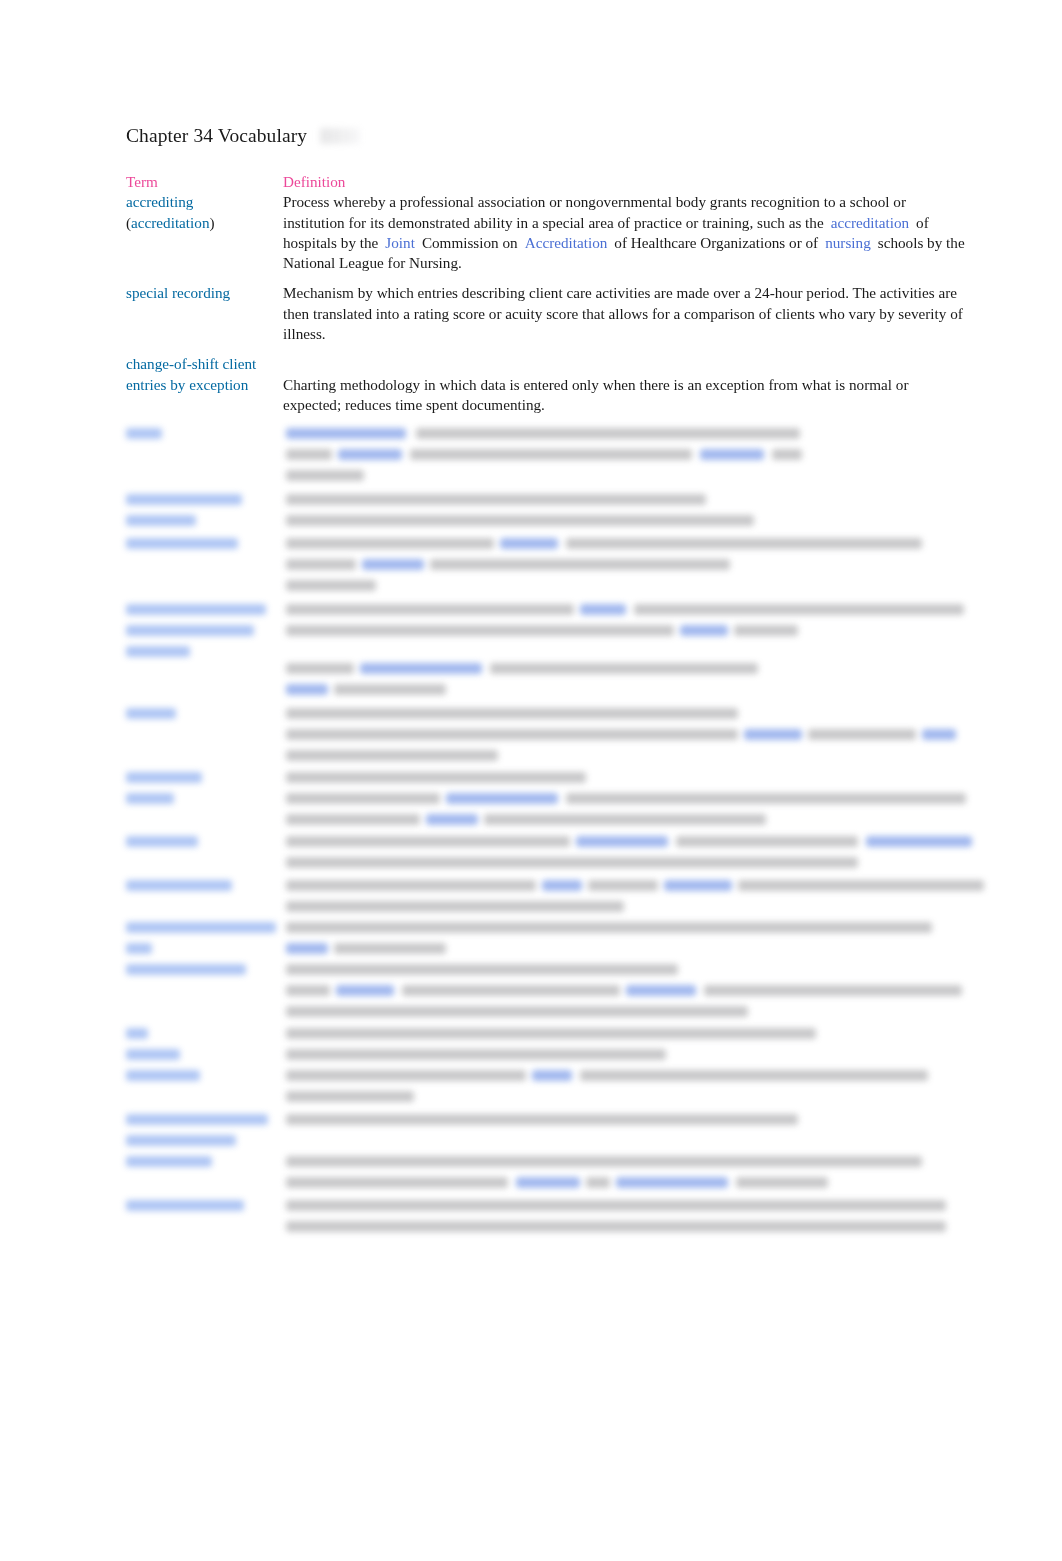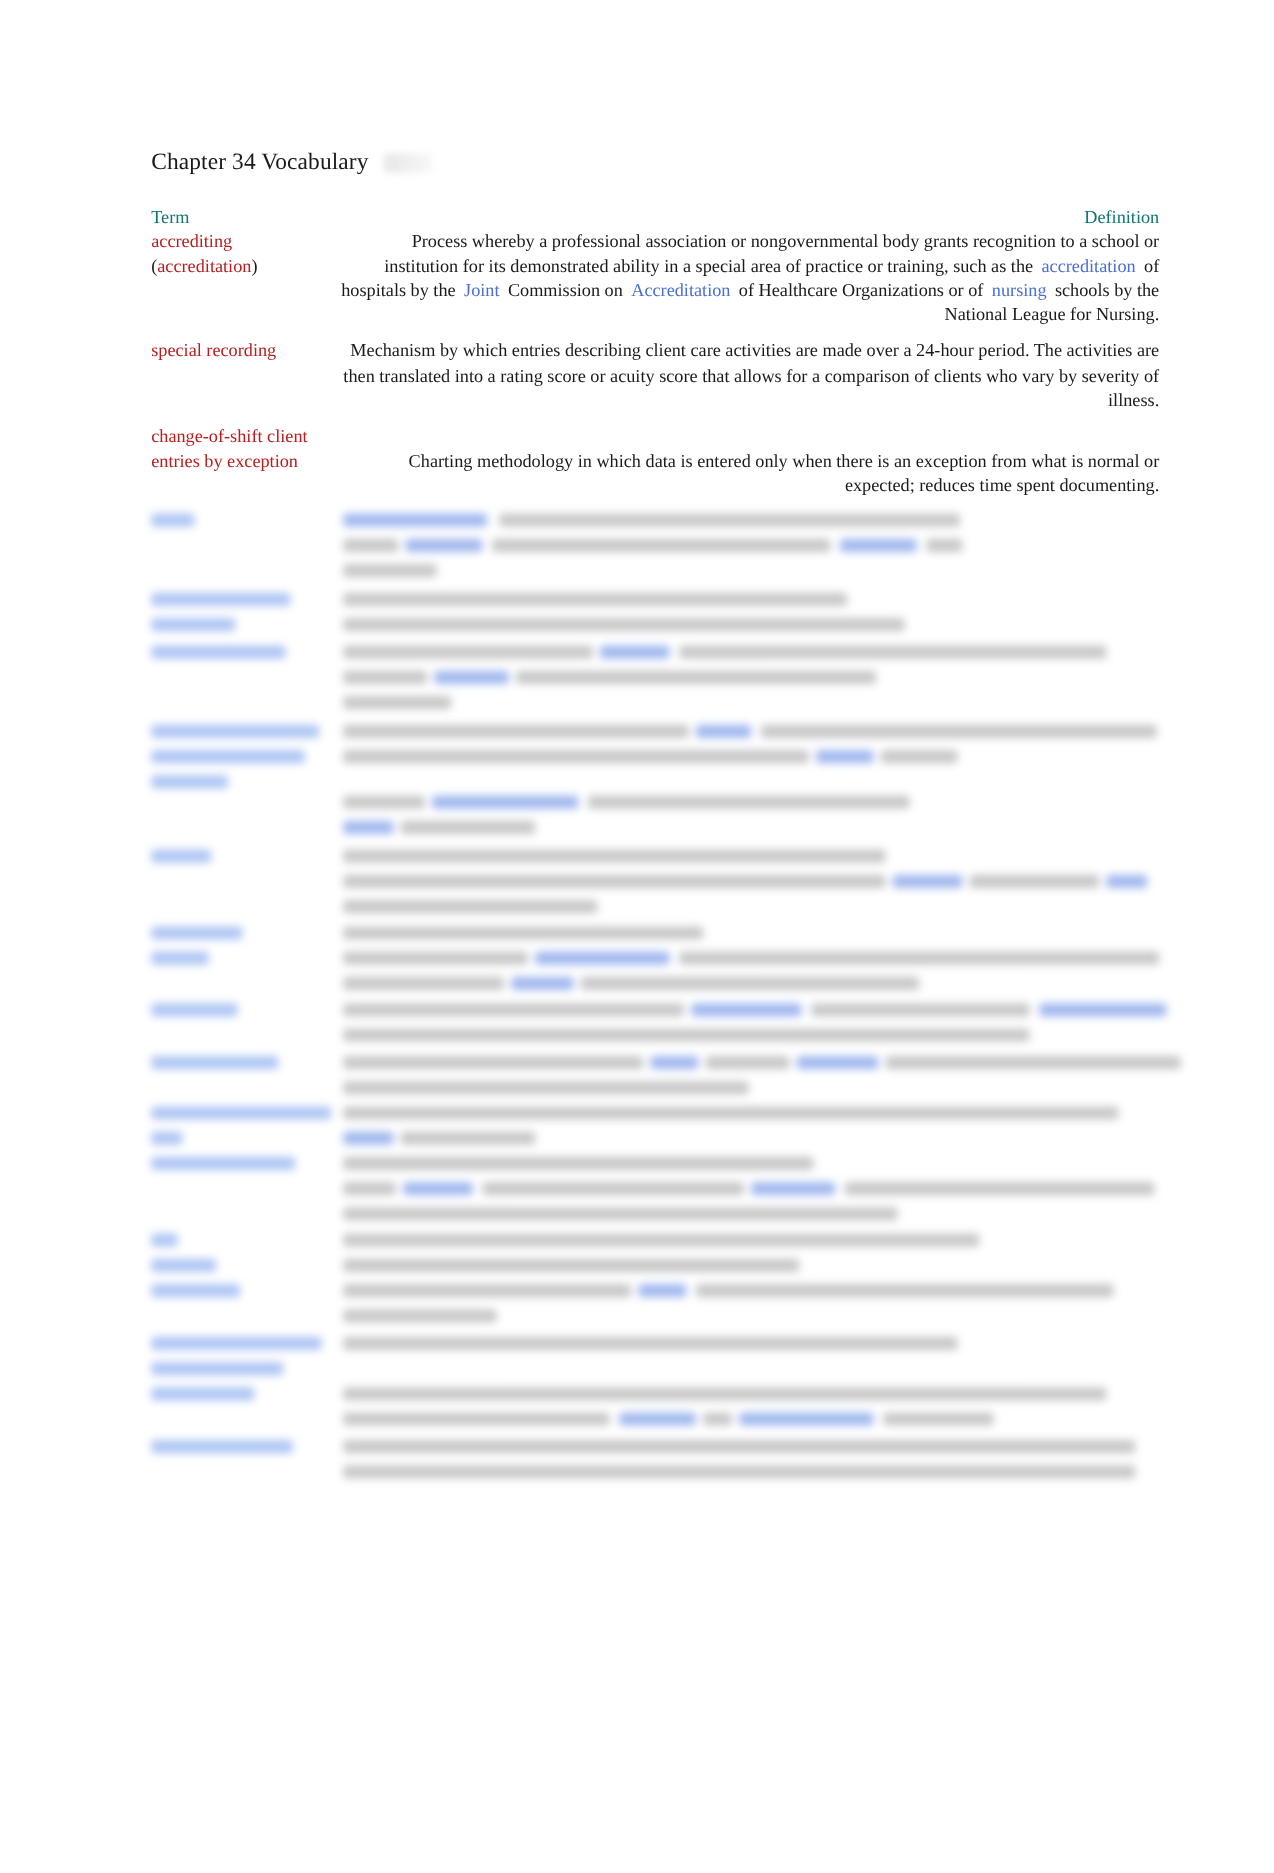"Term" .hdr .vterm, .hdr .vdef { color: #0f766e -> #ec4899 }
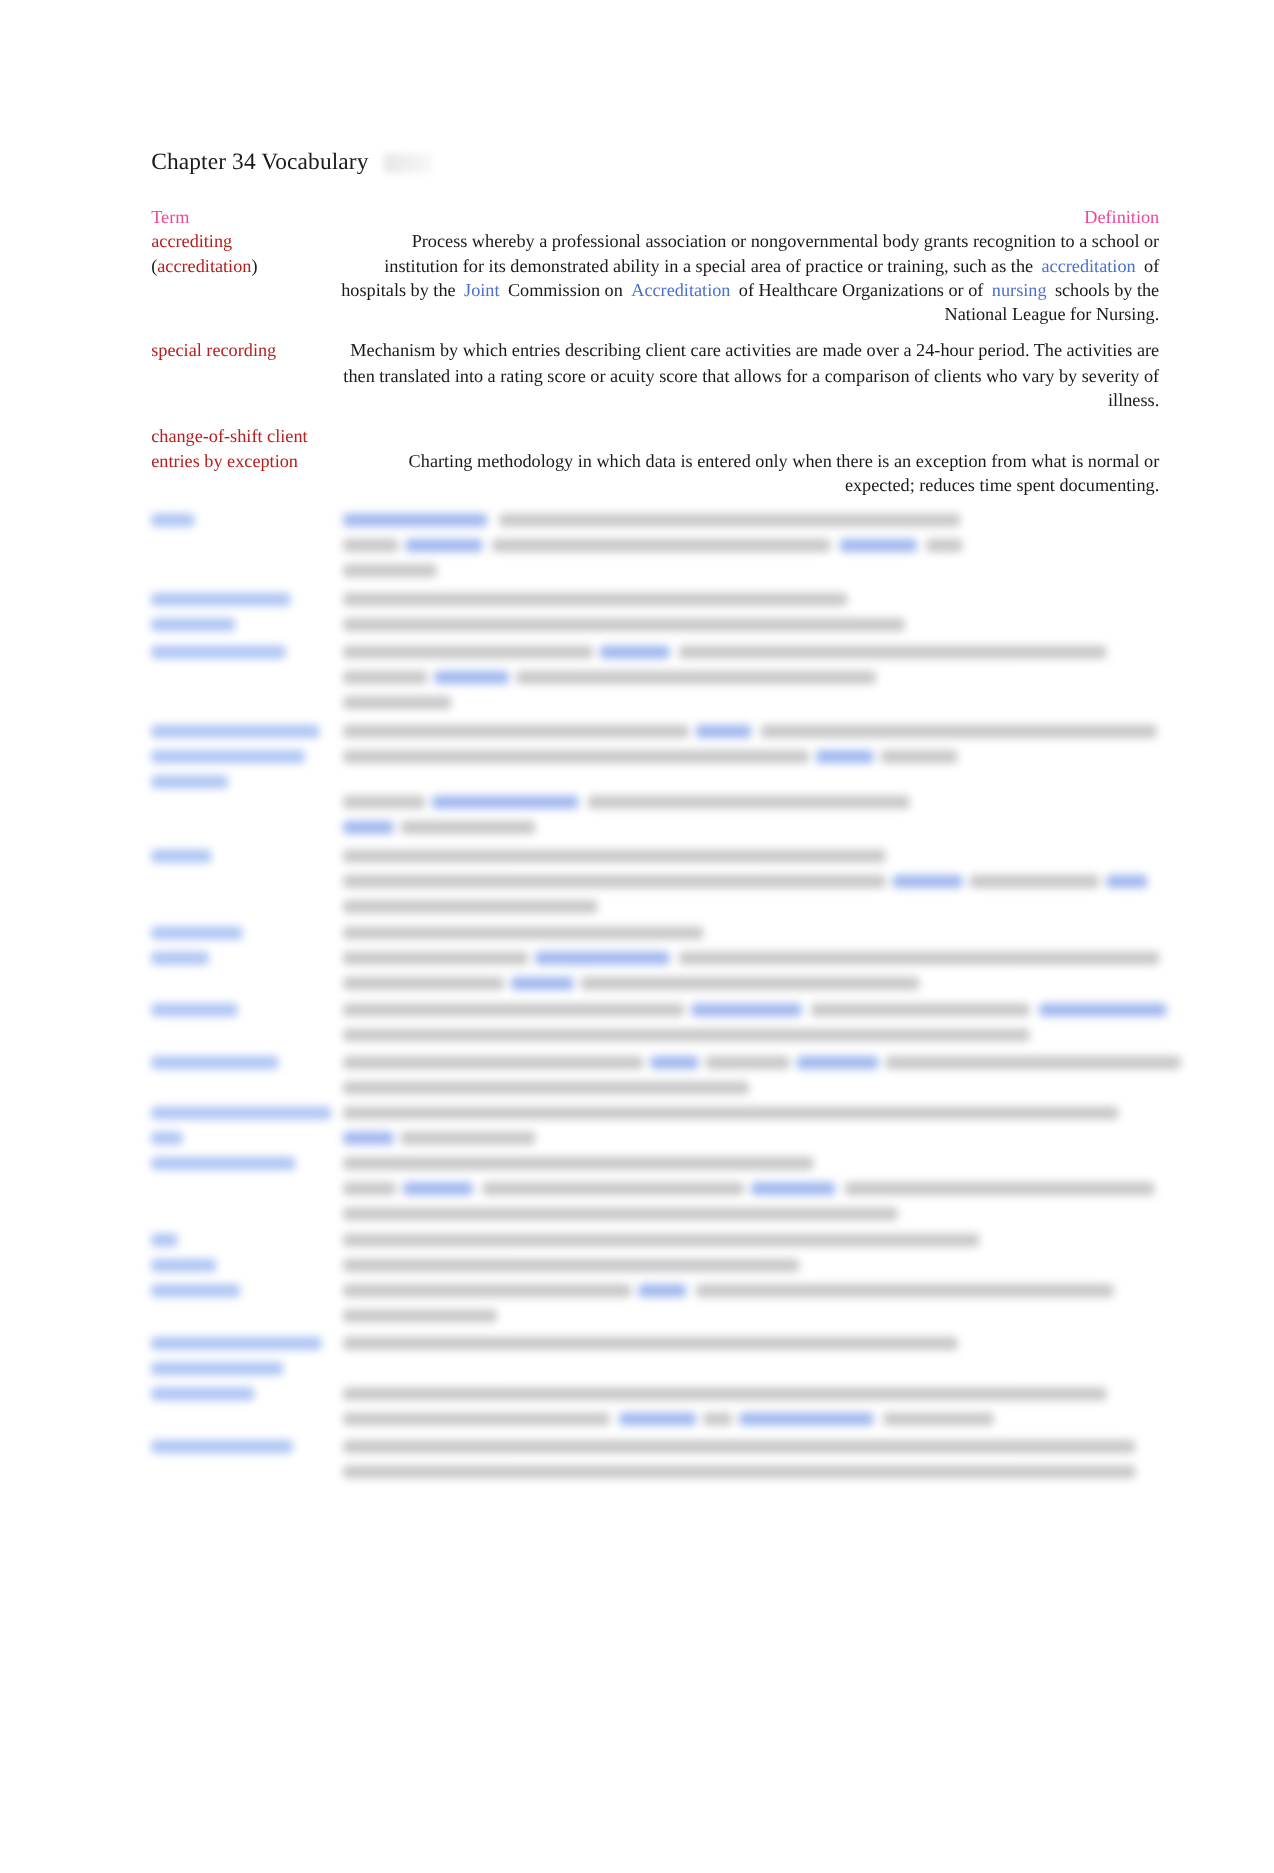"Definition" .vdef { text-align: right -> none }
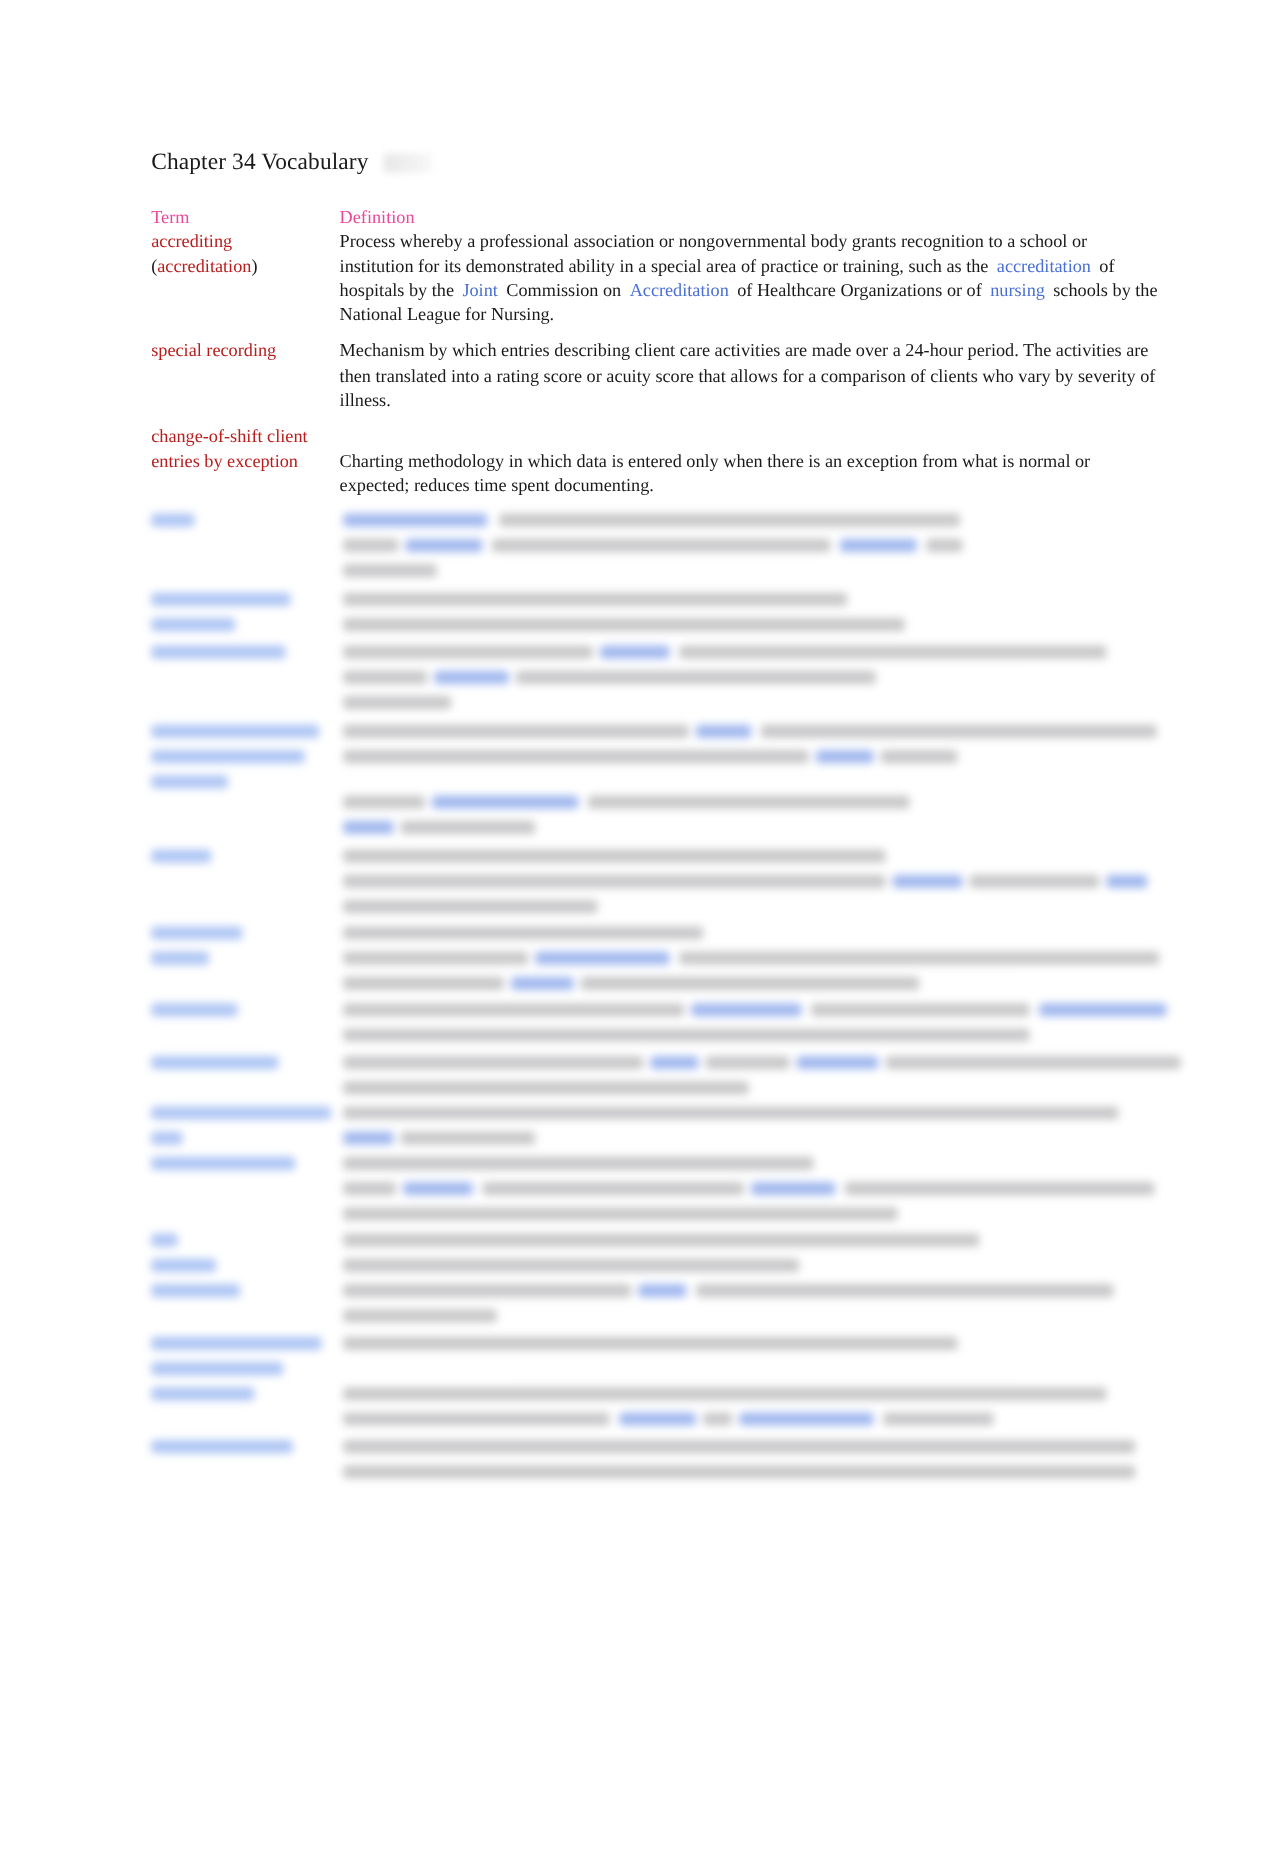"accrediting" .term-link { color: #b91c1c -> #0369a1 }
